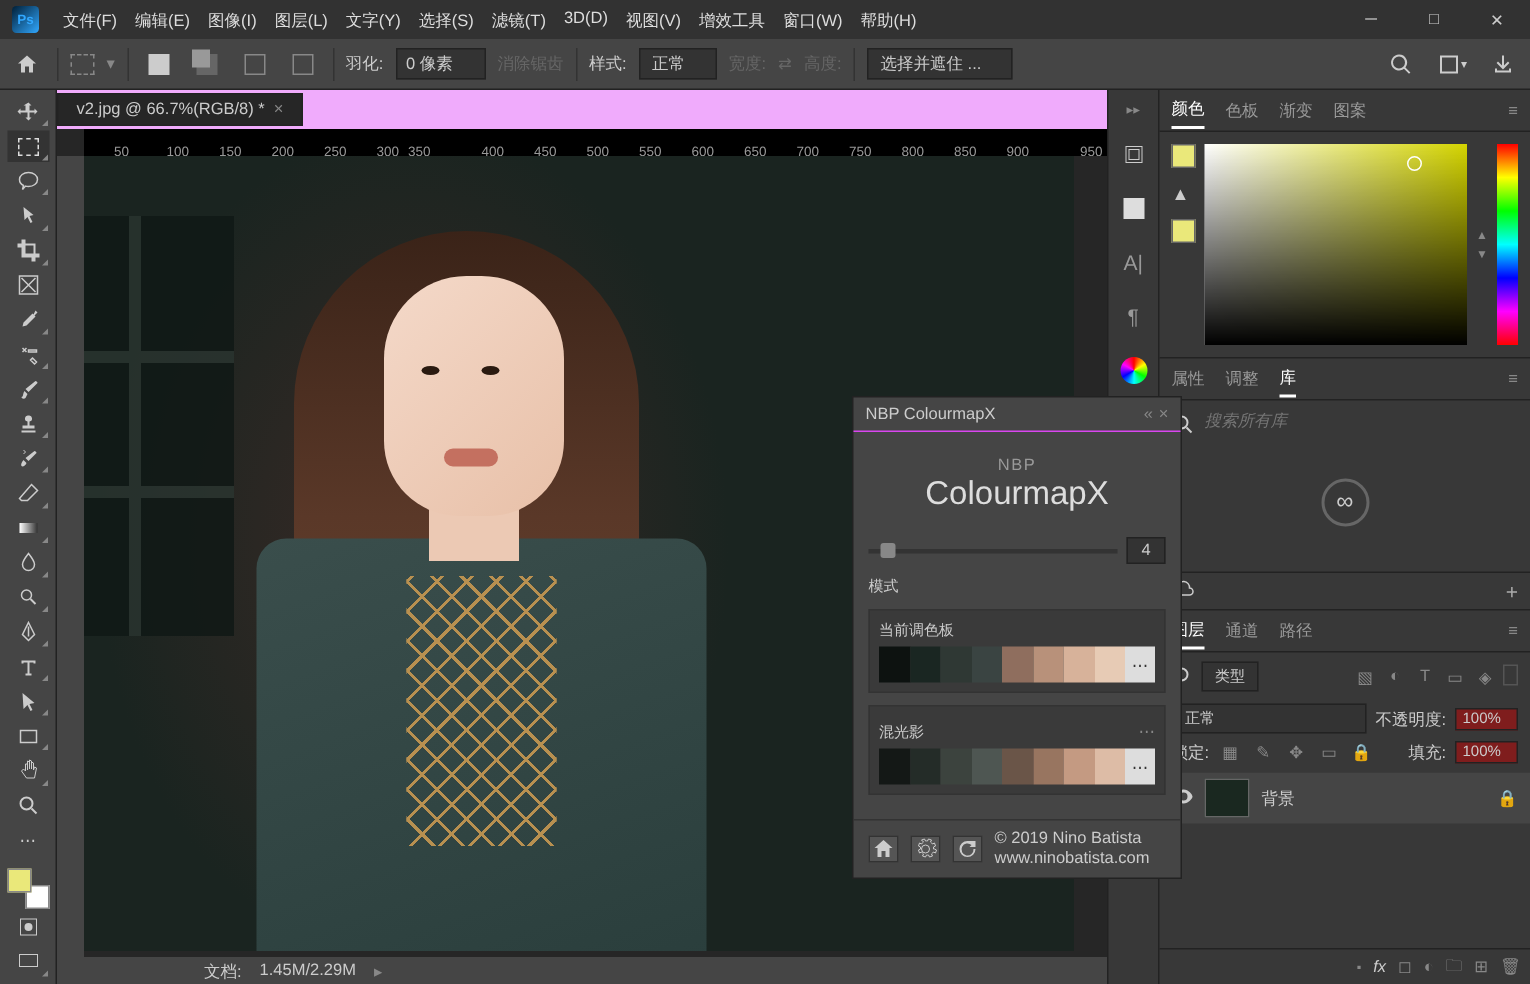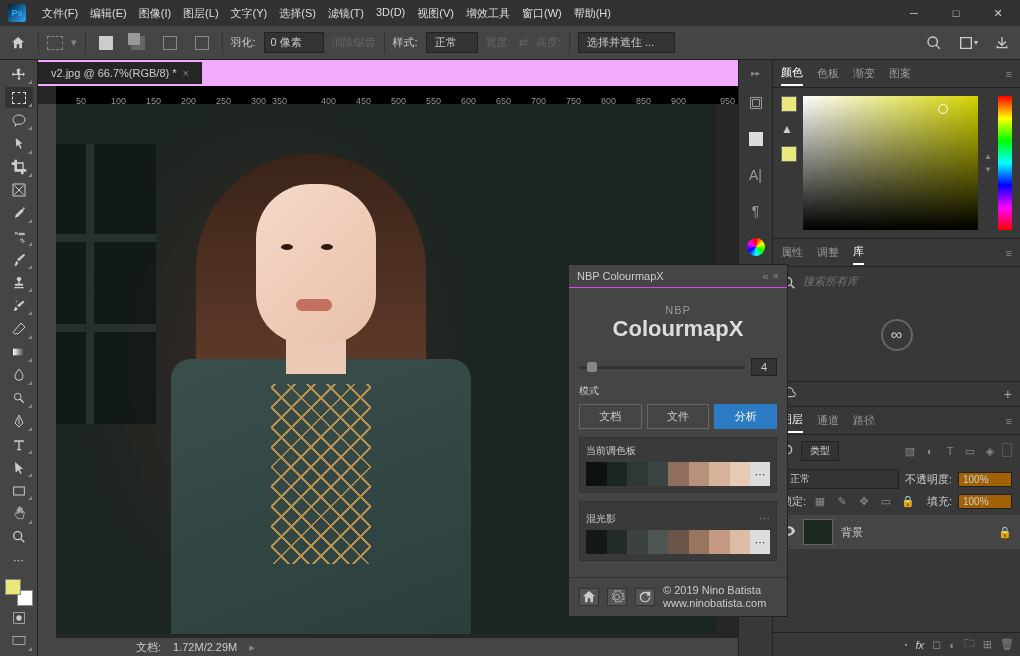"ColourmapX" .plugin-logo-main { font-weight: 700 -> 400 }
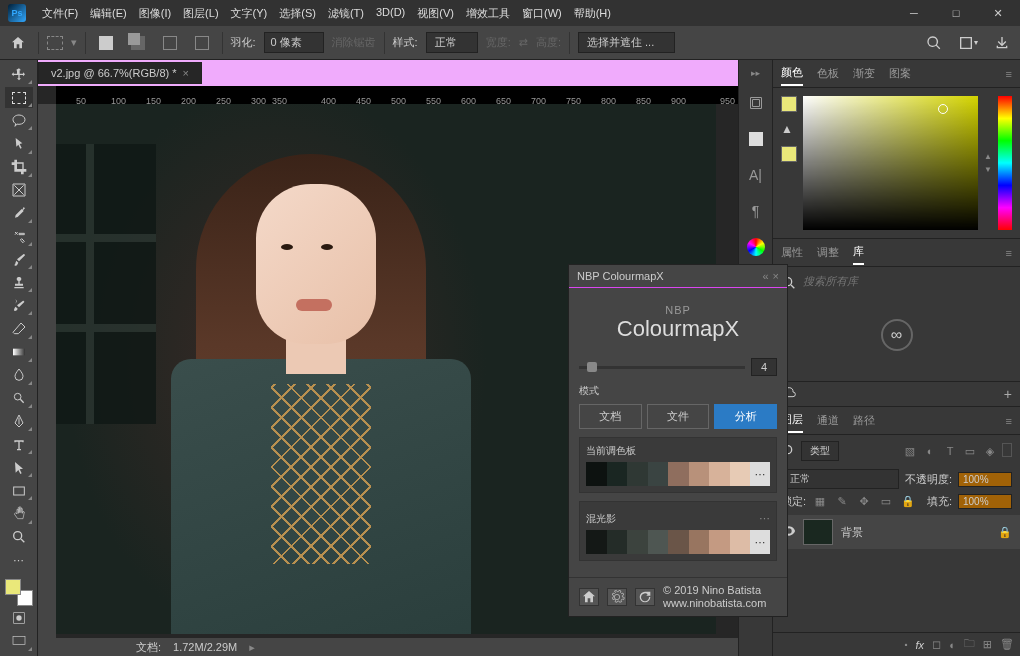"文档" div.plugin-btns { html: <div> <div>文档</div> <div>文件</div> <div>分析</div> </div> -> none }
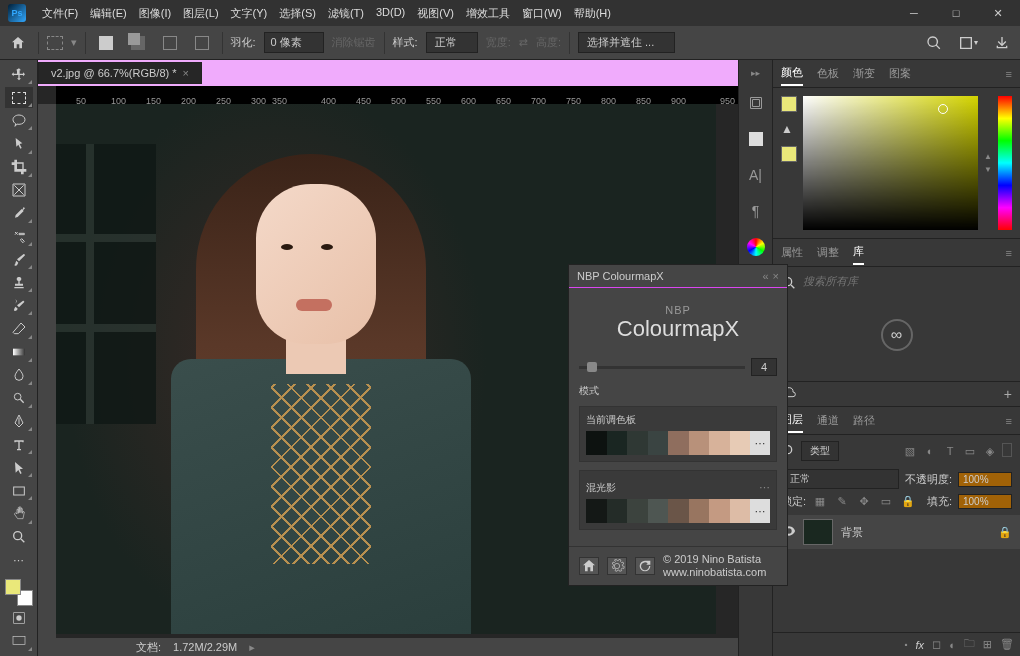"100%" .lc-row-input { background: #a16207 -> #7f1d1d; width: 54px -> 42px }
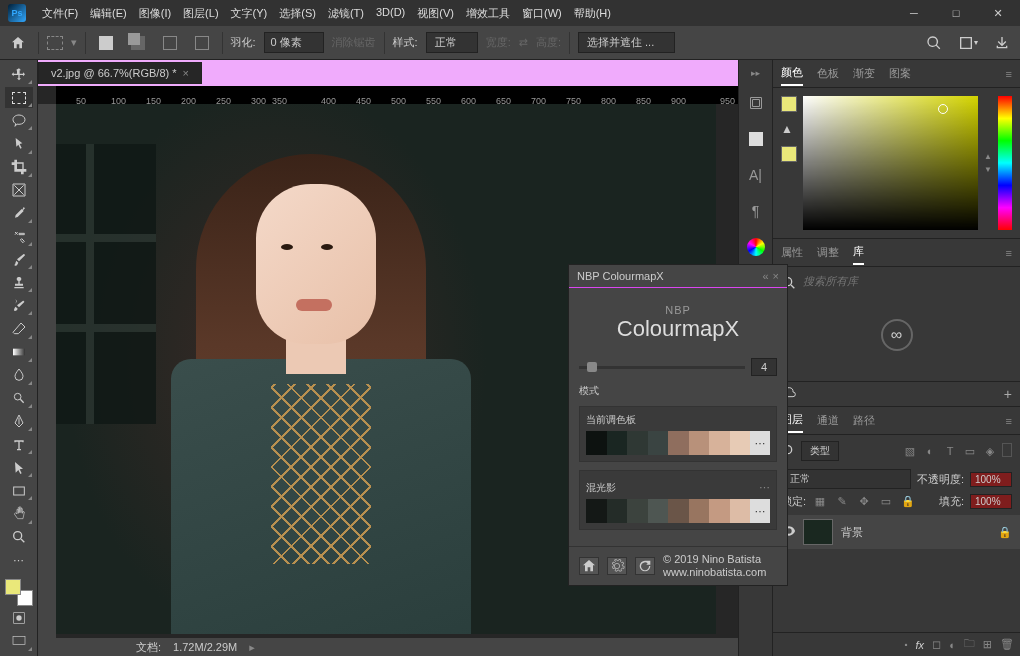"1.72M/2.29M" span { text: 1.72M/2.29M -> 1.45M/2.29M }
